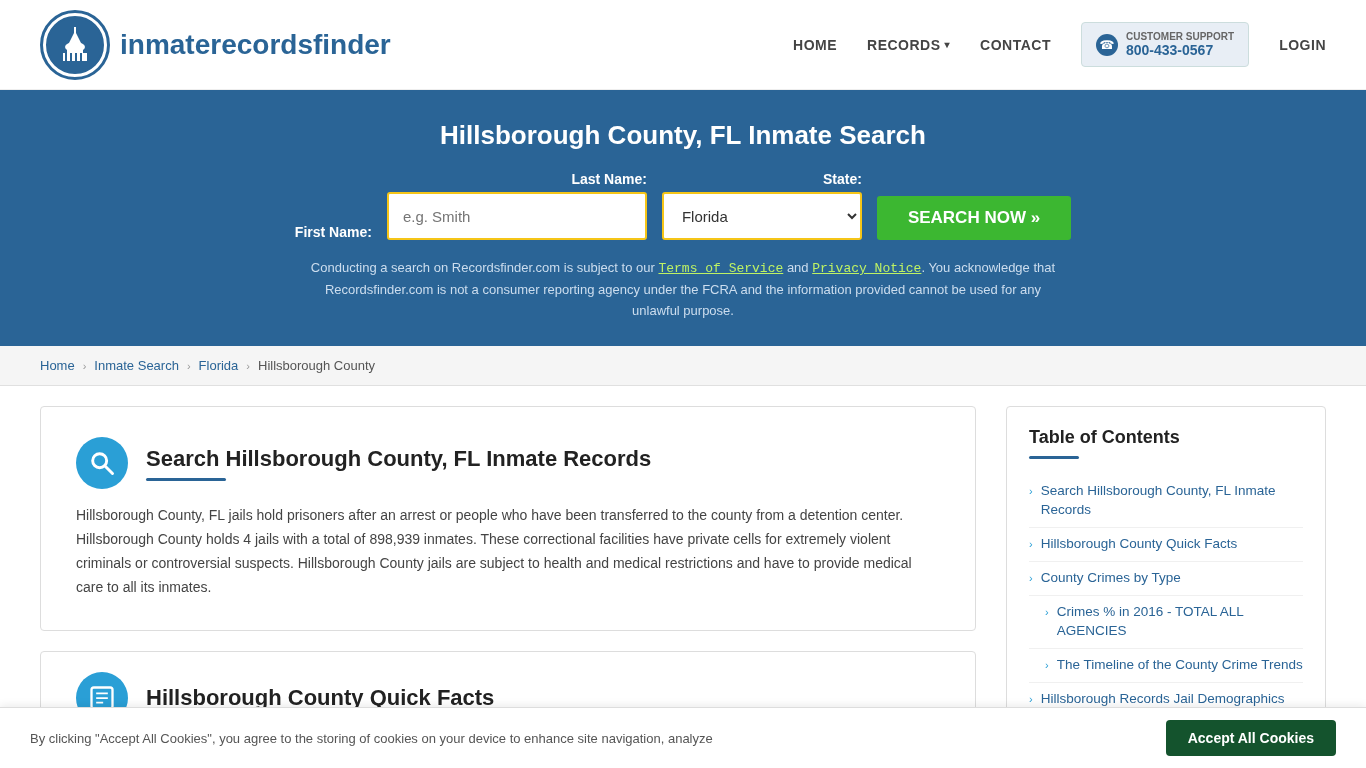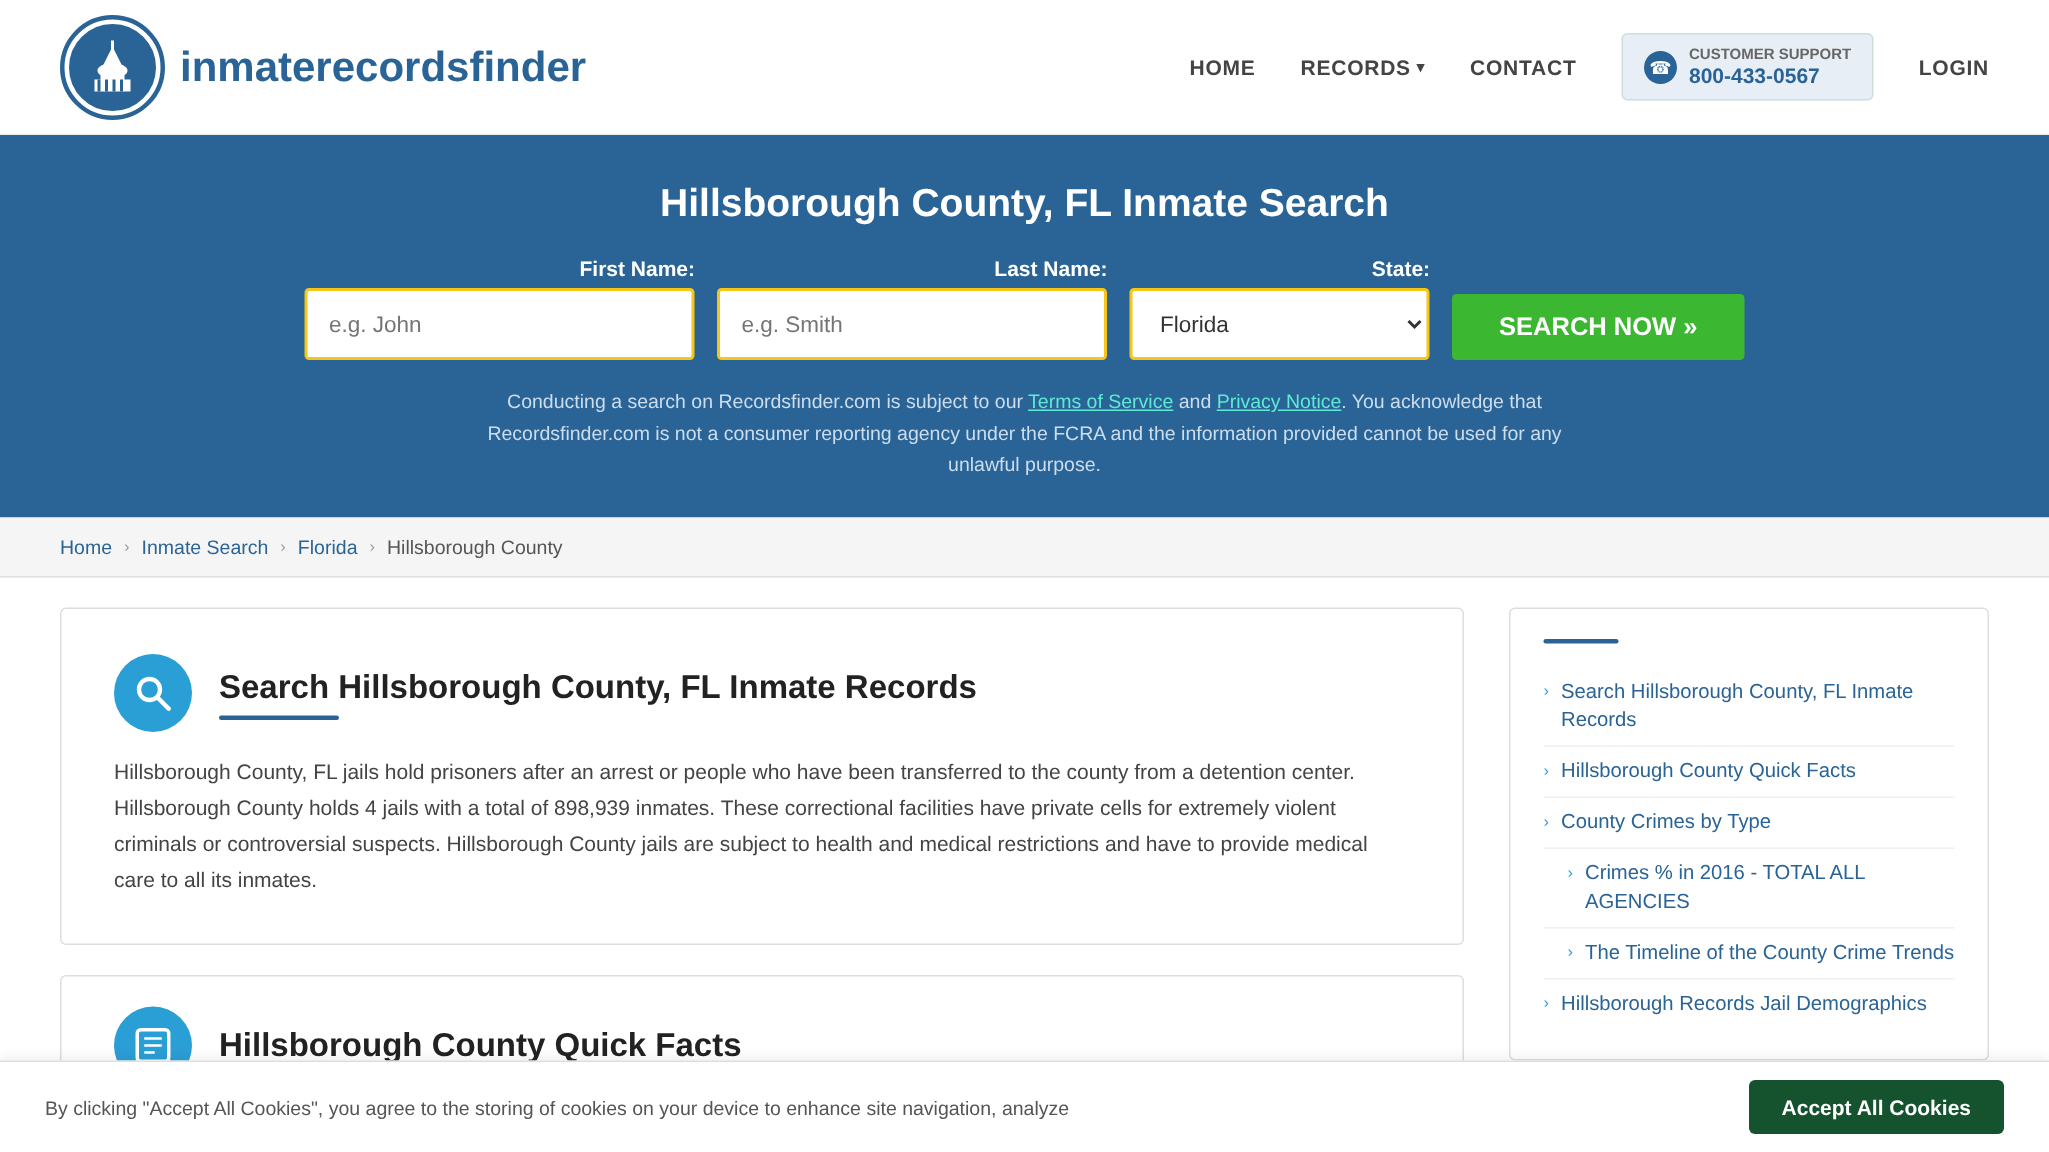"e.g. John" input.form-input { html: <input> -> none }
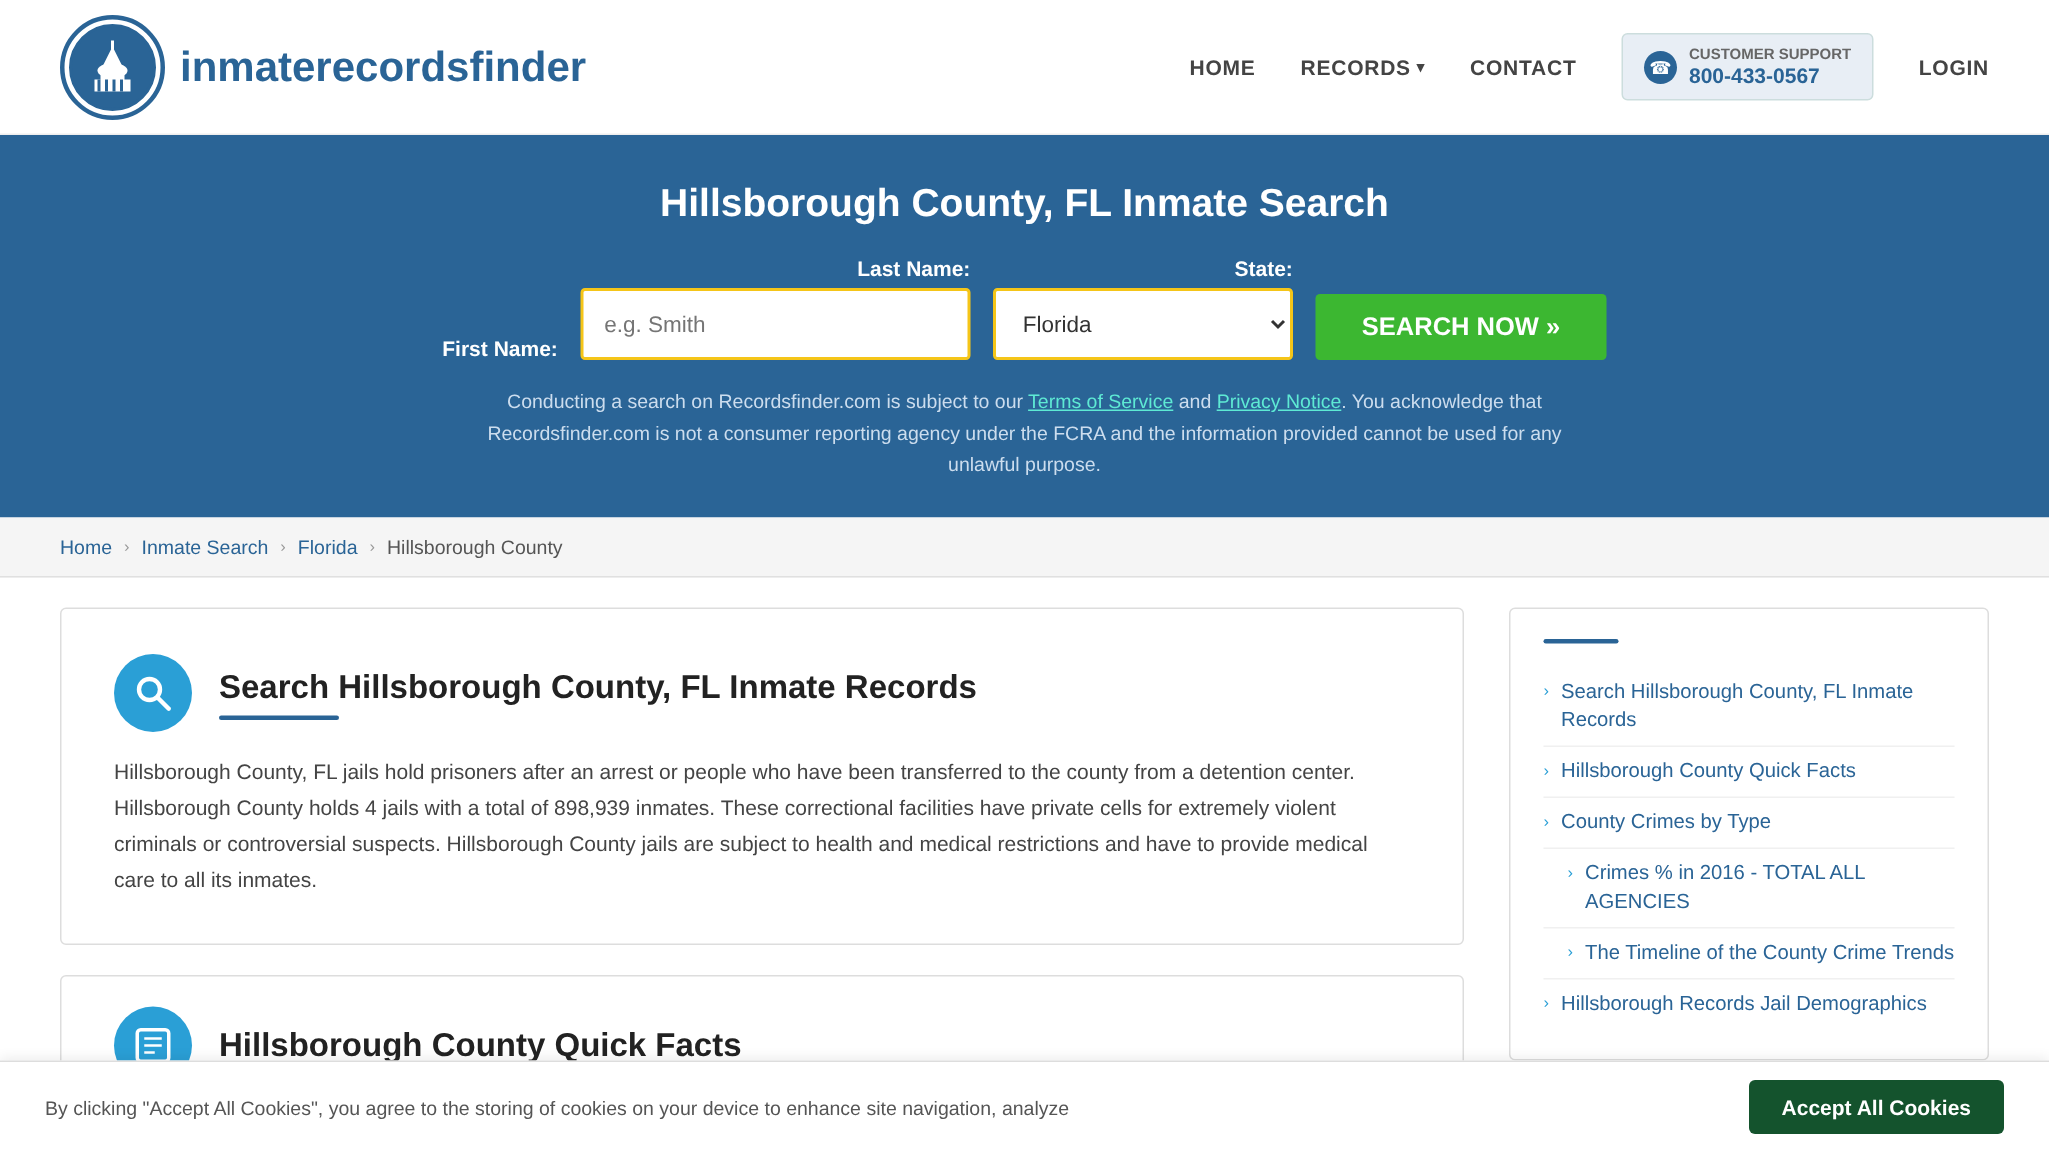"Terms of Service" .hero-disclaimer a { color: #5eead4 -> #bef264; font-family: none -> Liberation Mono, monospace }
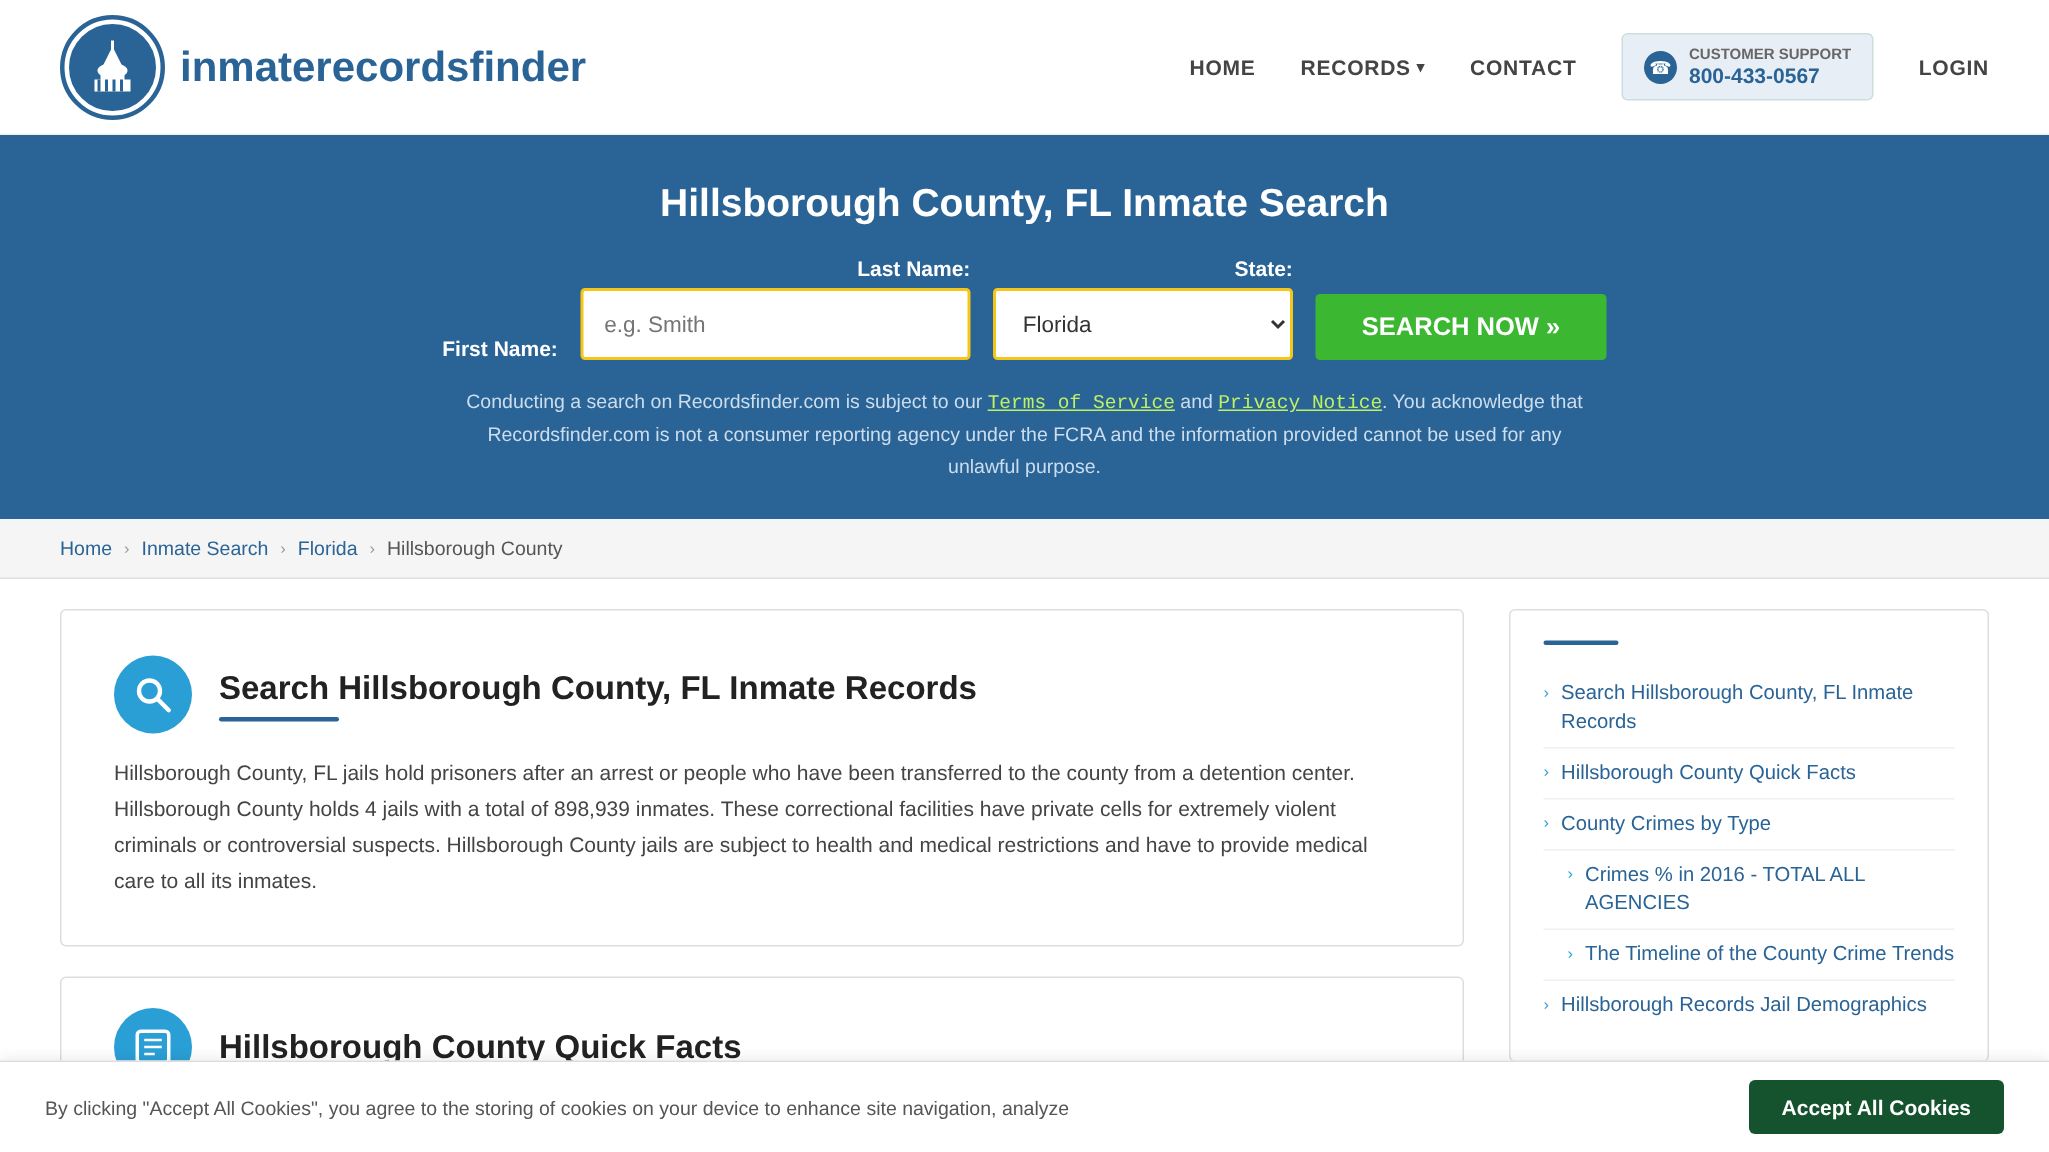"Table of Contents" h3.toc-title { html: none -> <h3>Table of Contents</h3> }
